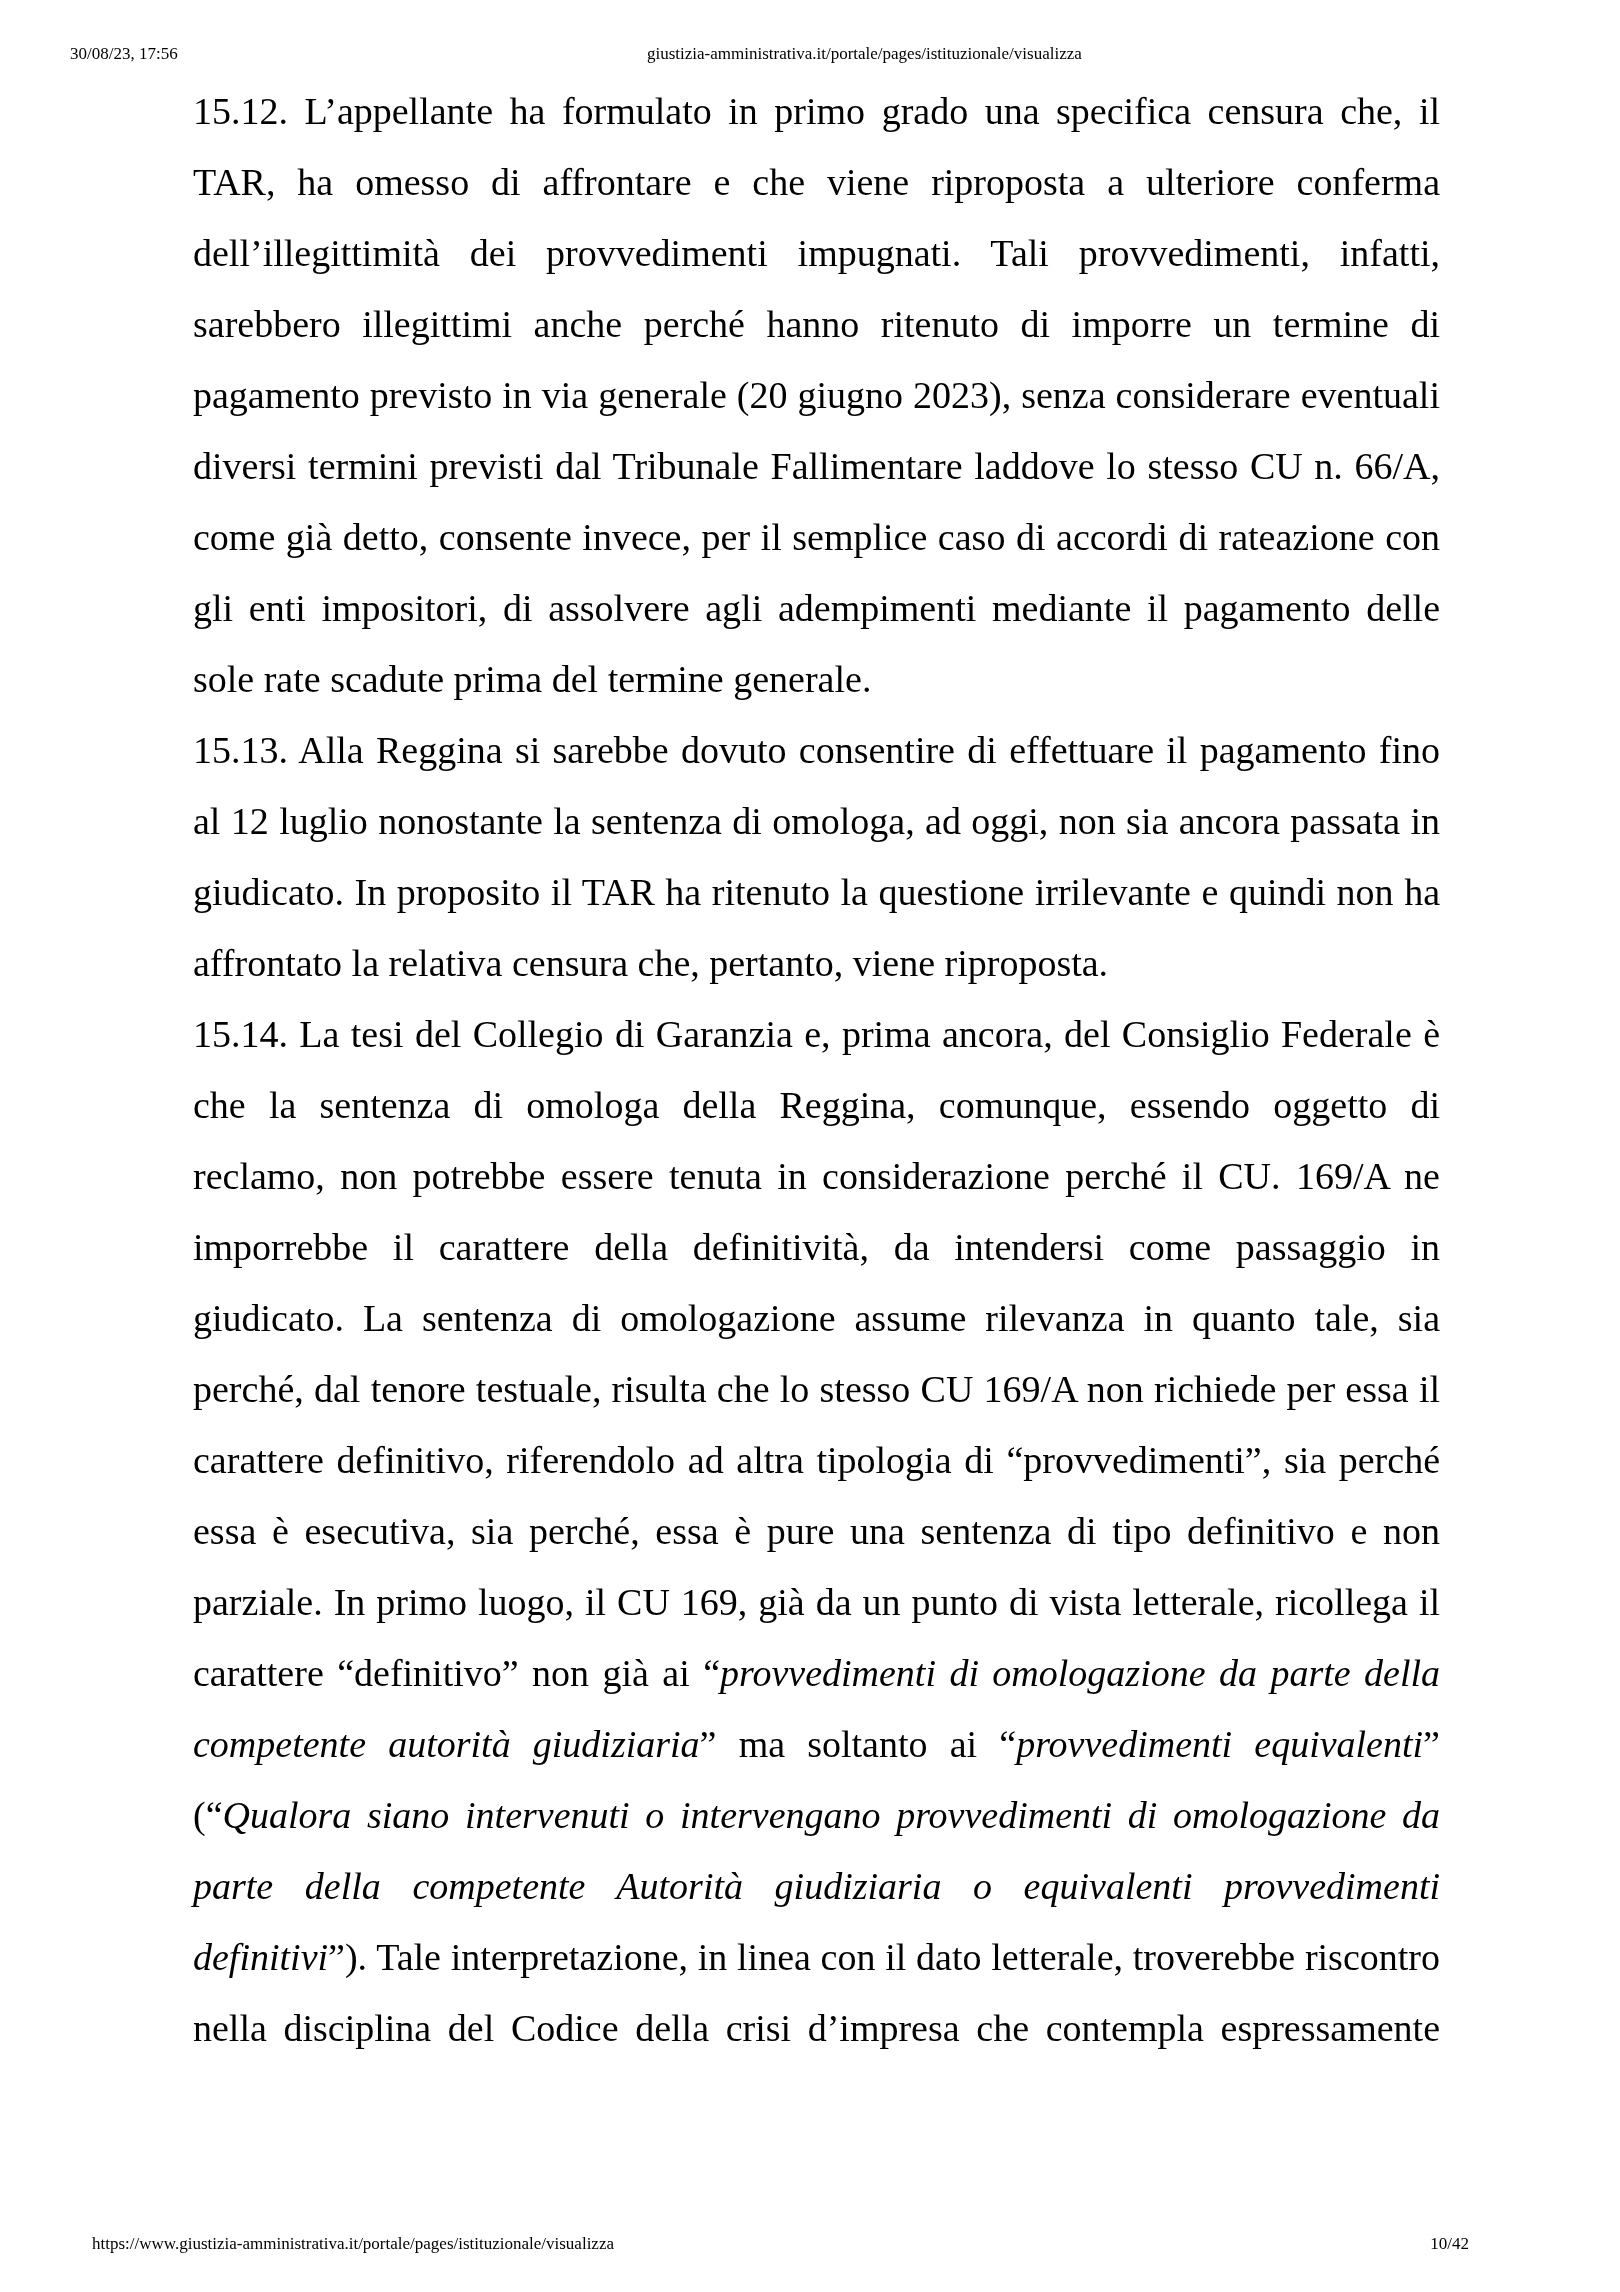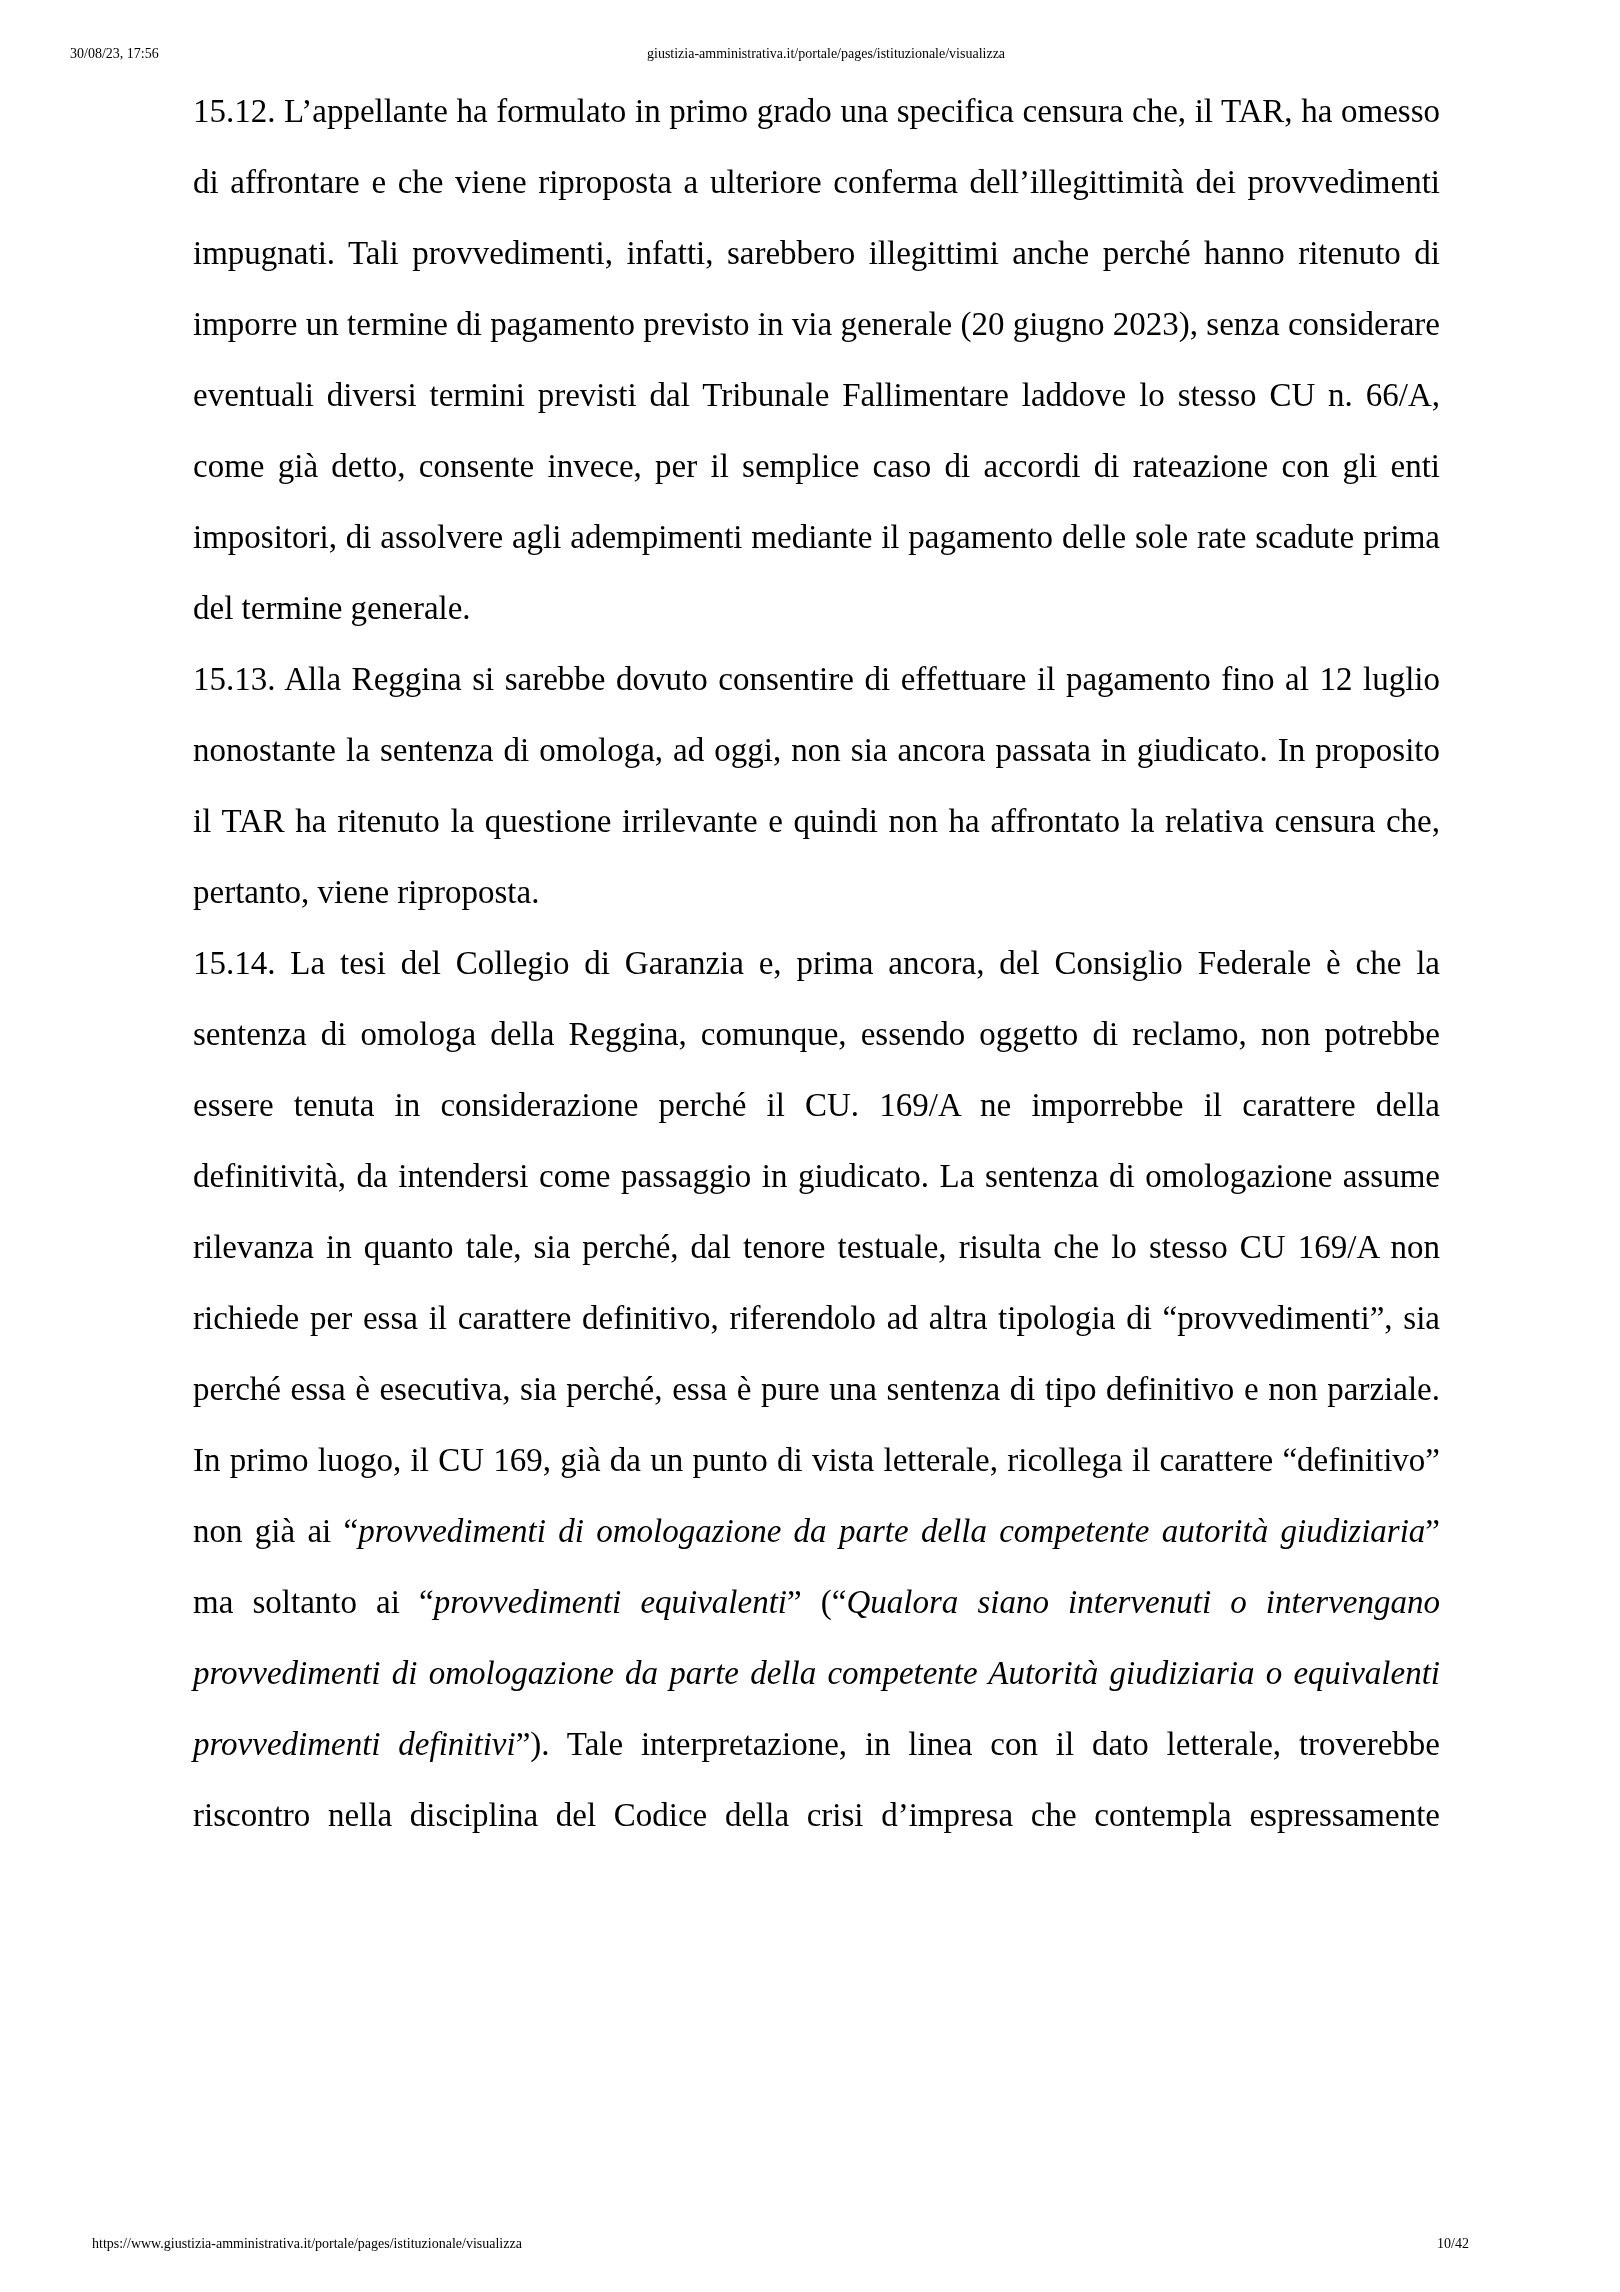"30/08/23, 17:56" .print-header, .print-footer { font-size: 14px -> 17px }
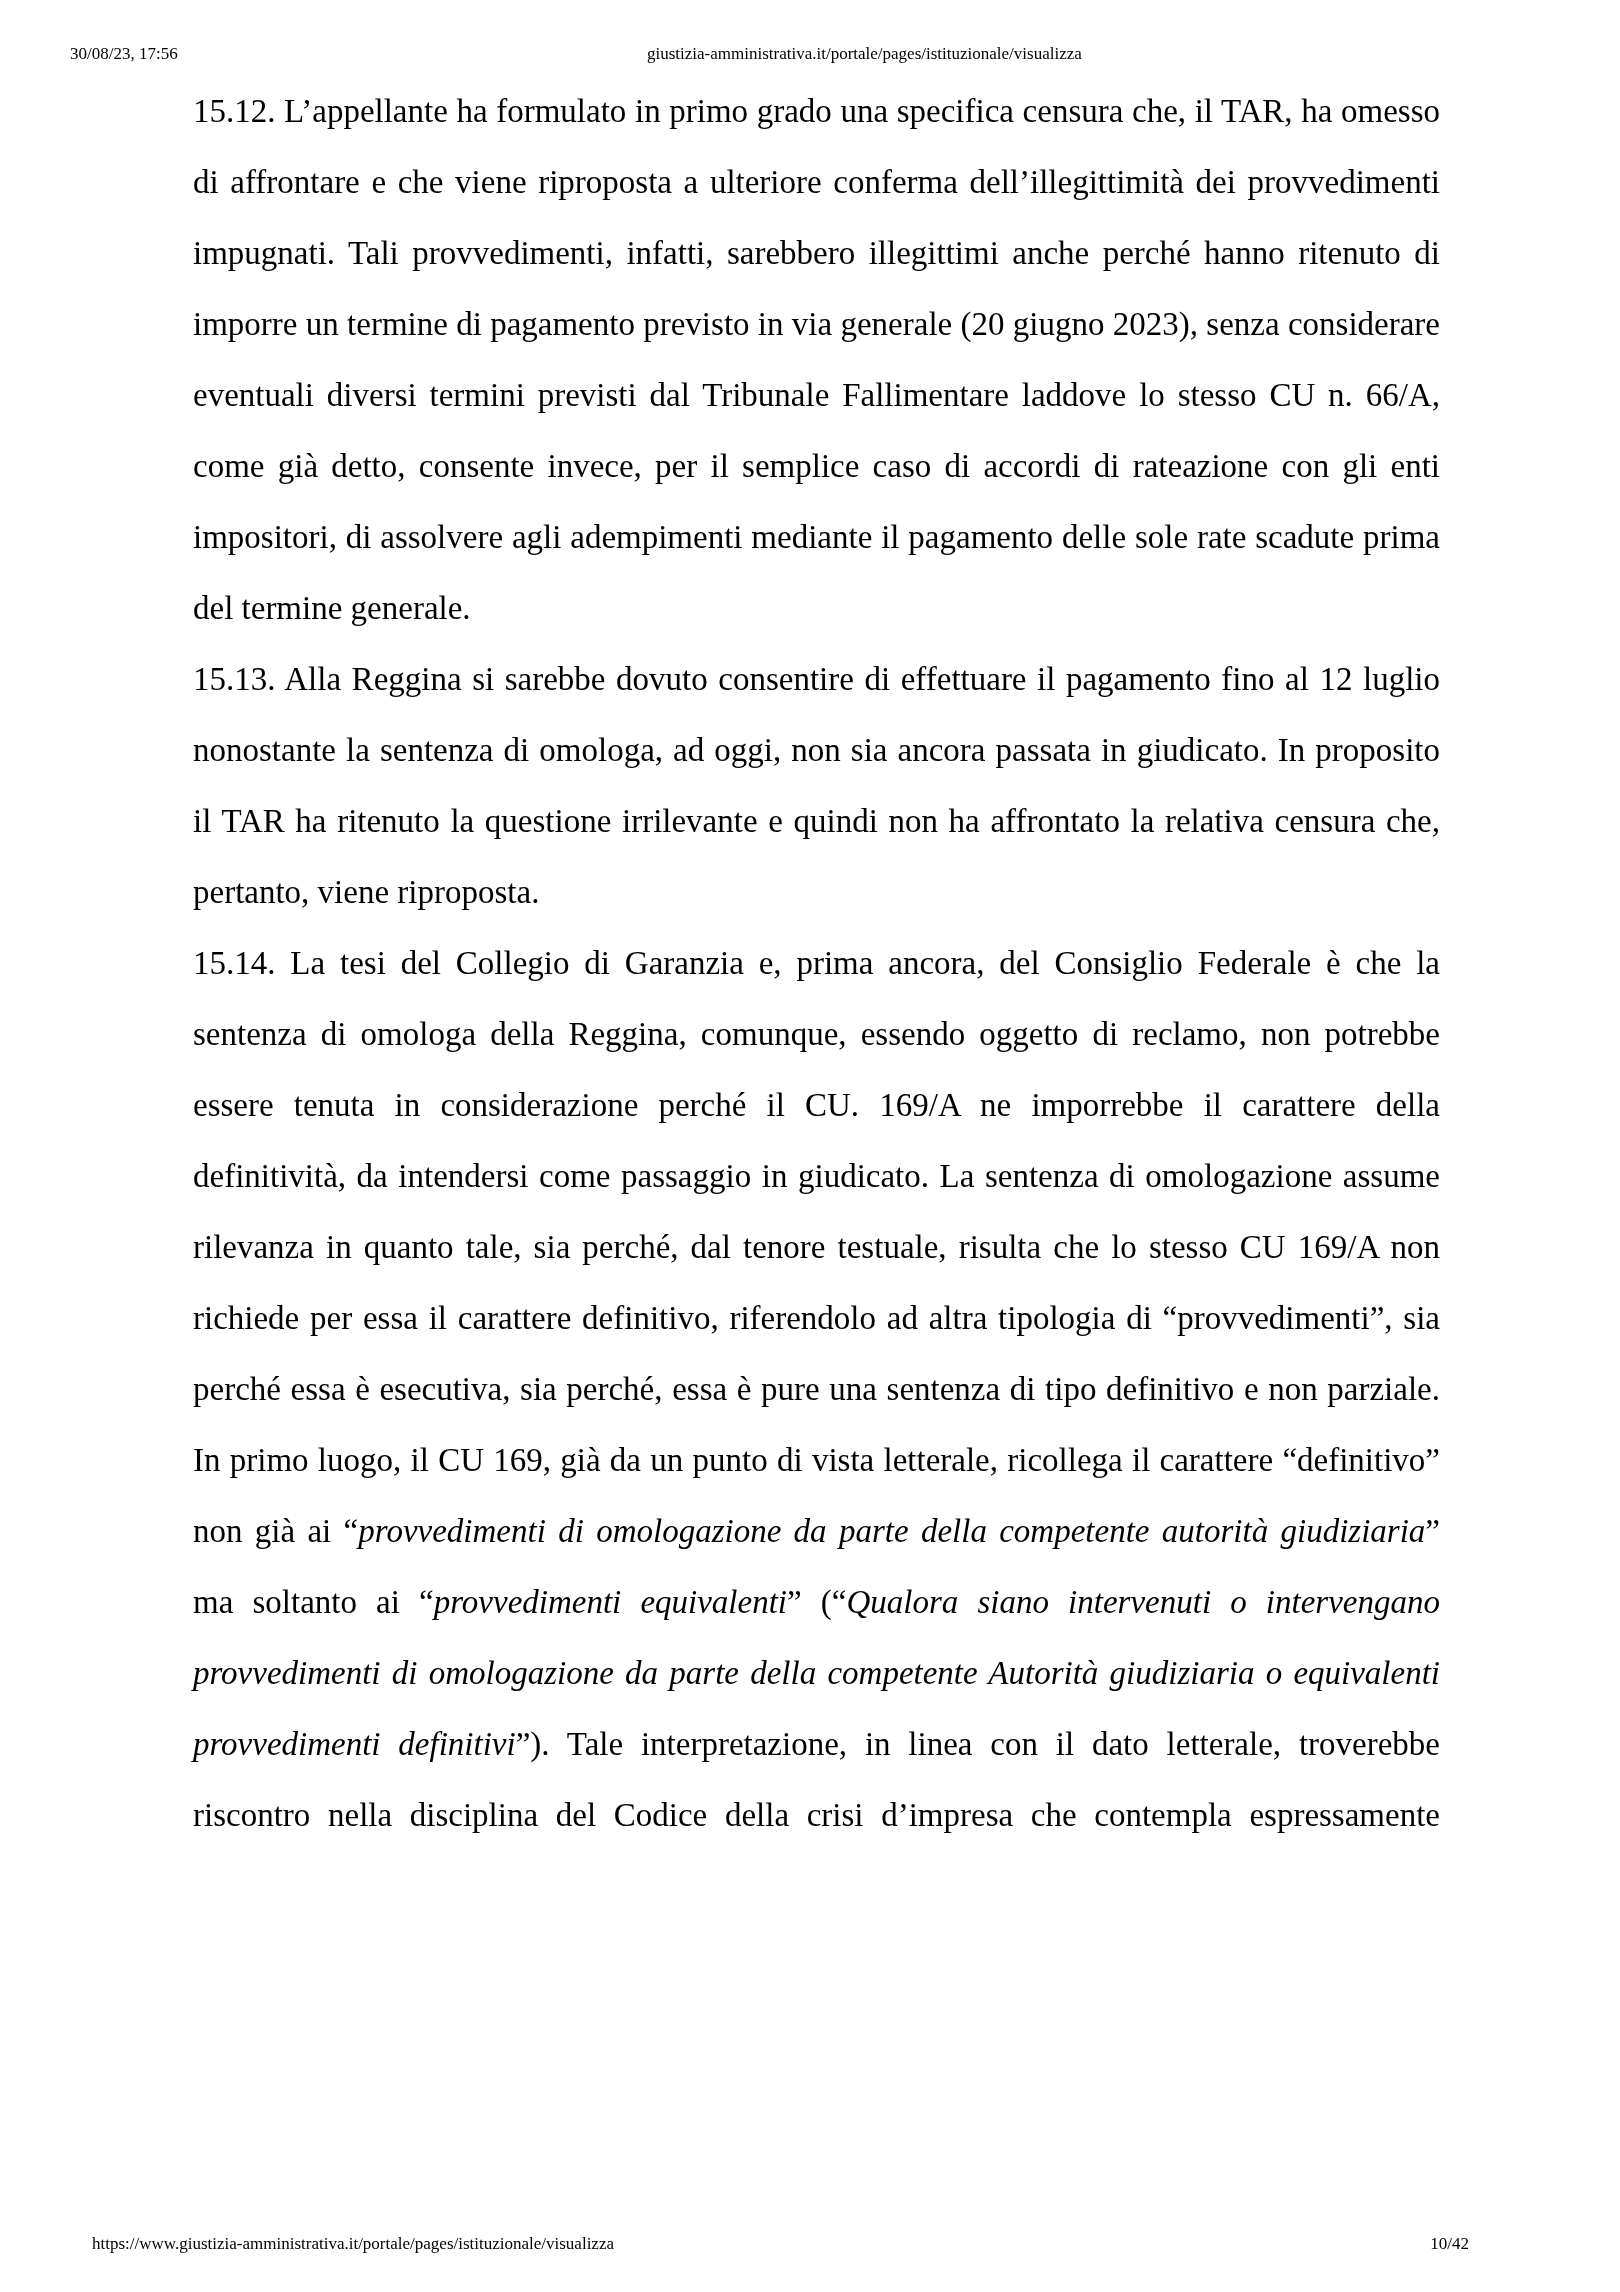"15.12. L’appellante ha formulato in" .page-body { font-size: 33px -> 38px }
